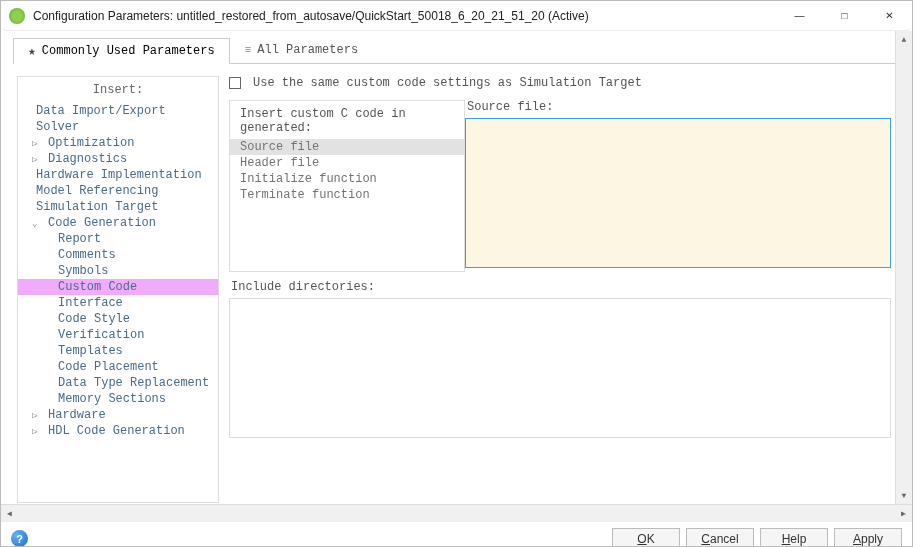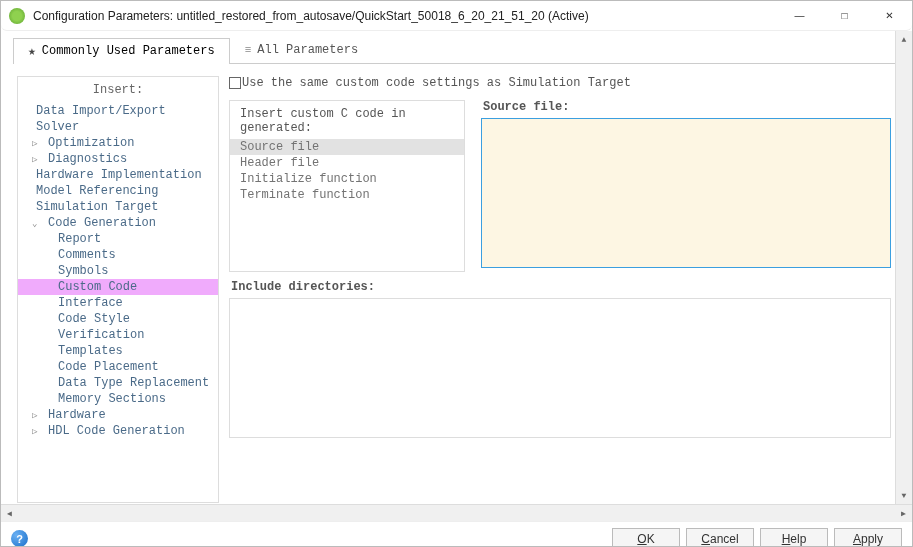"Use the same custom code" .checkbox-row { gap: 1px -> 12px }
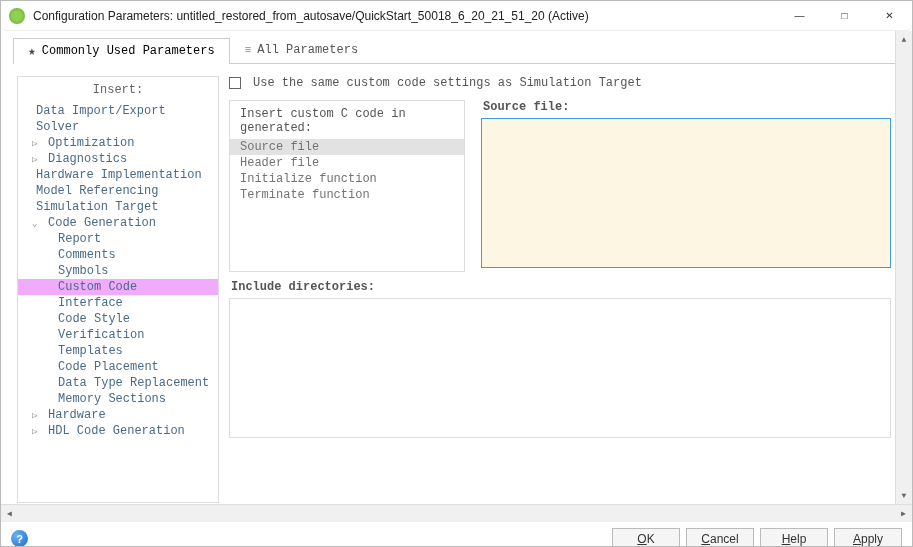"Insert custom C code in" .field-row { gap: 16px -> none }
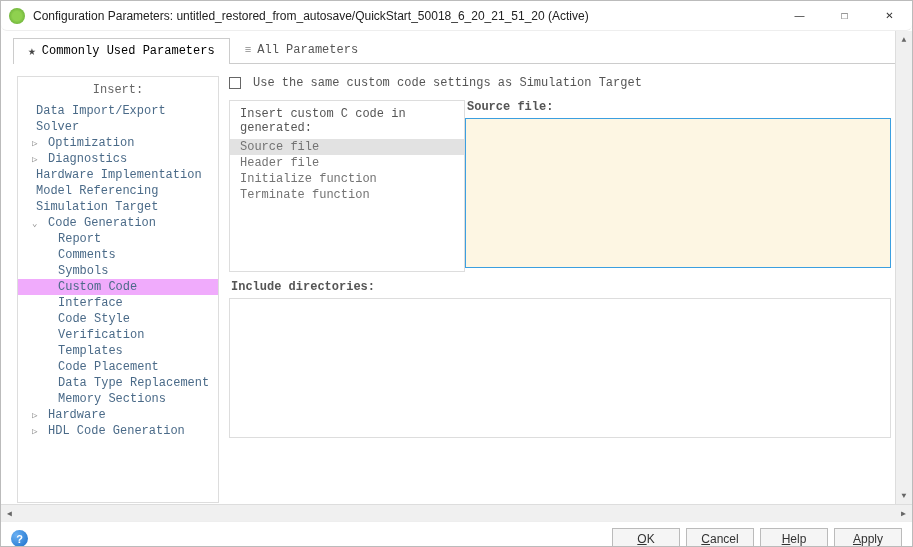"Source file:" .editor-col { font-weight: bold -> none }
